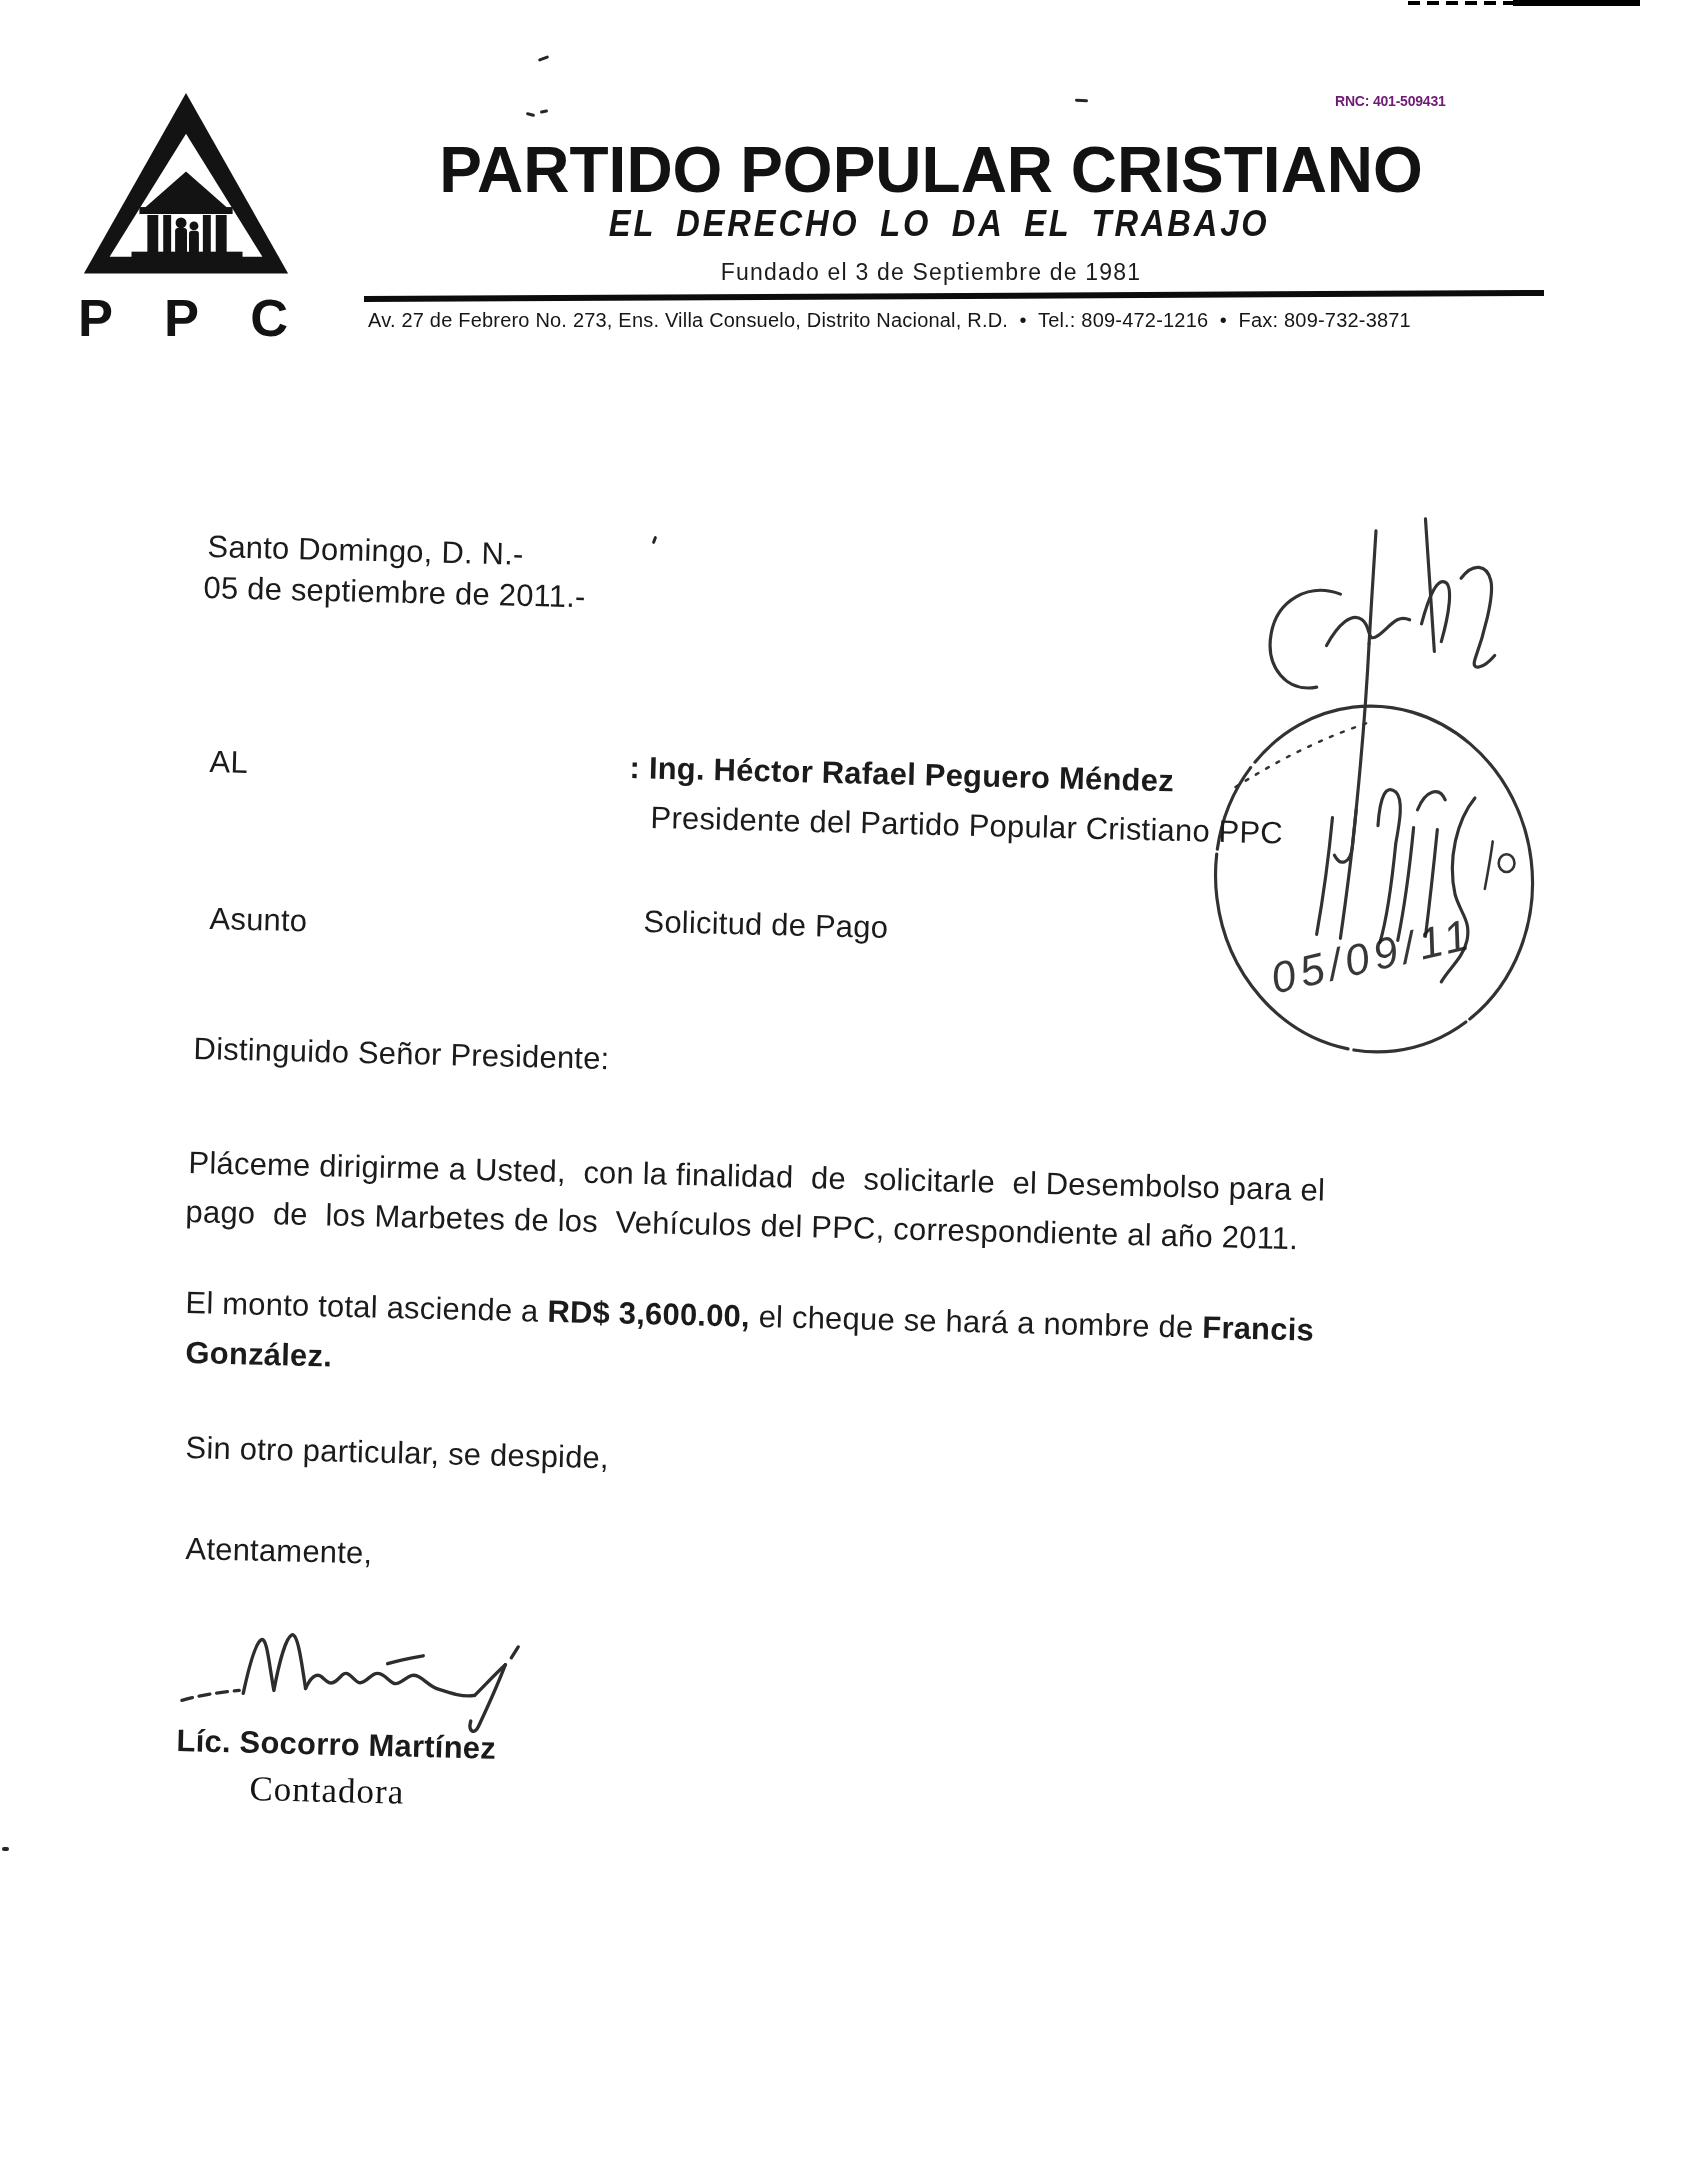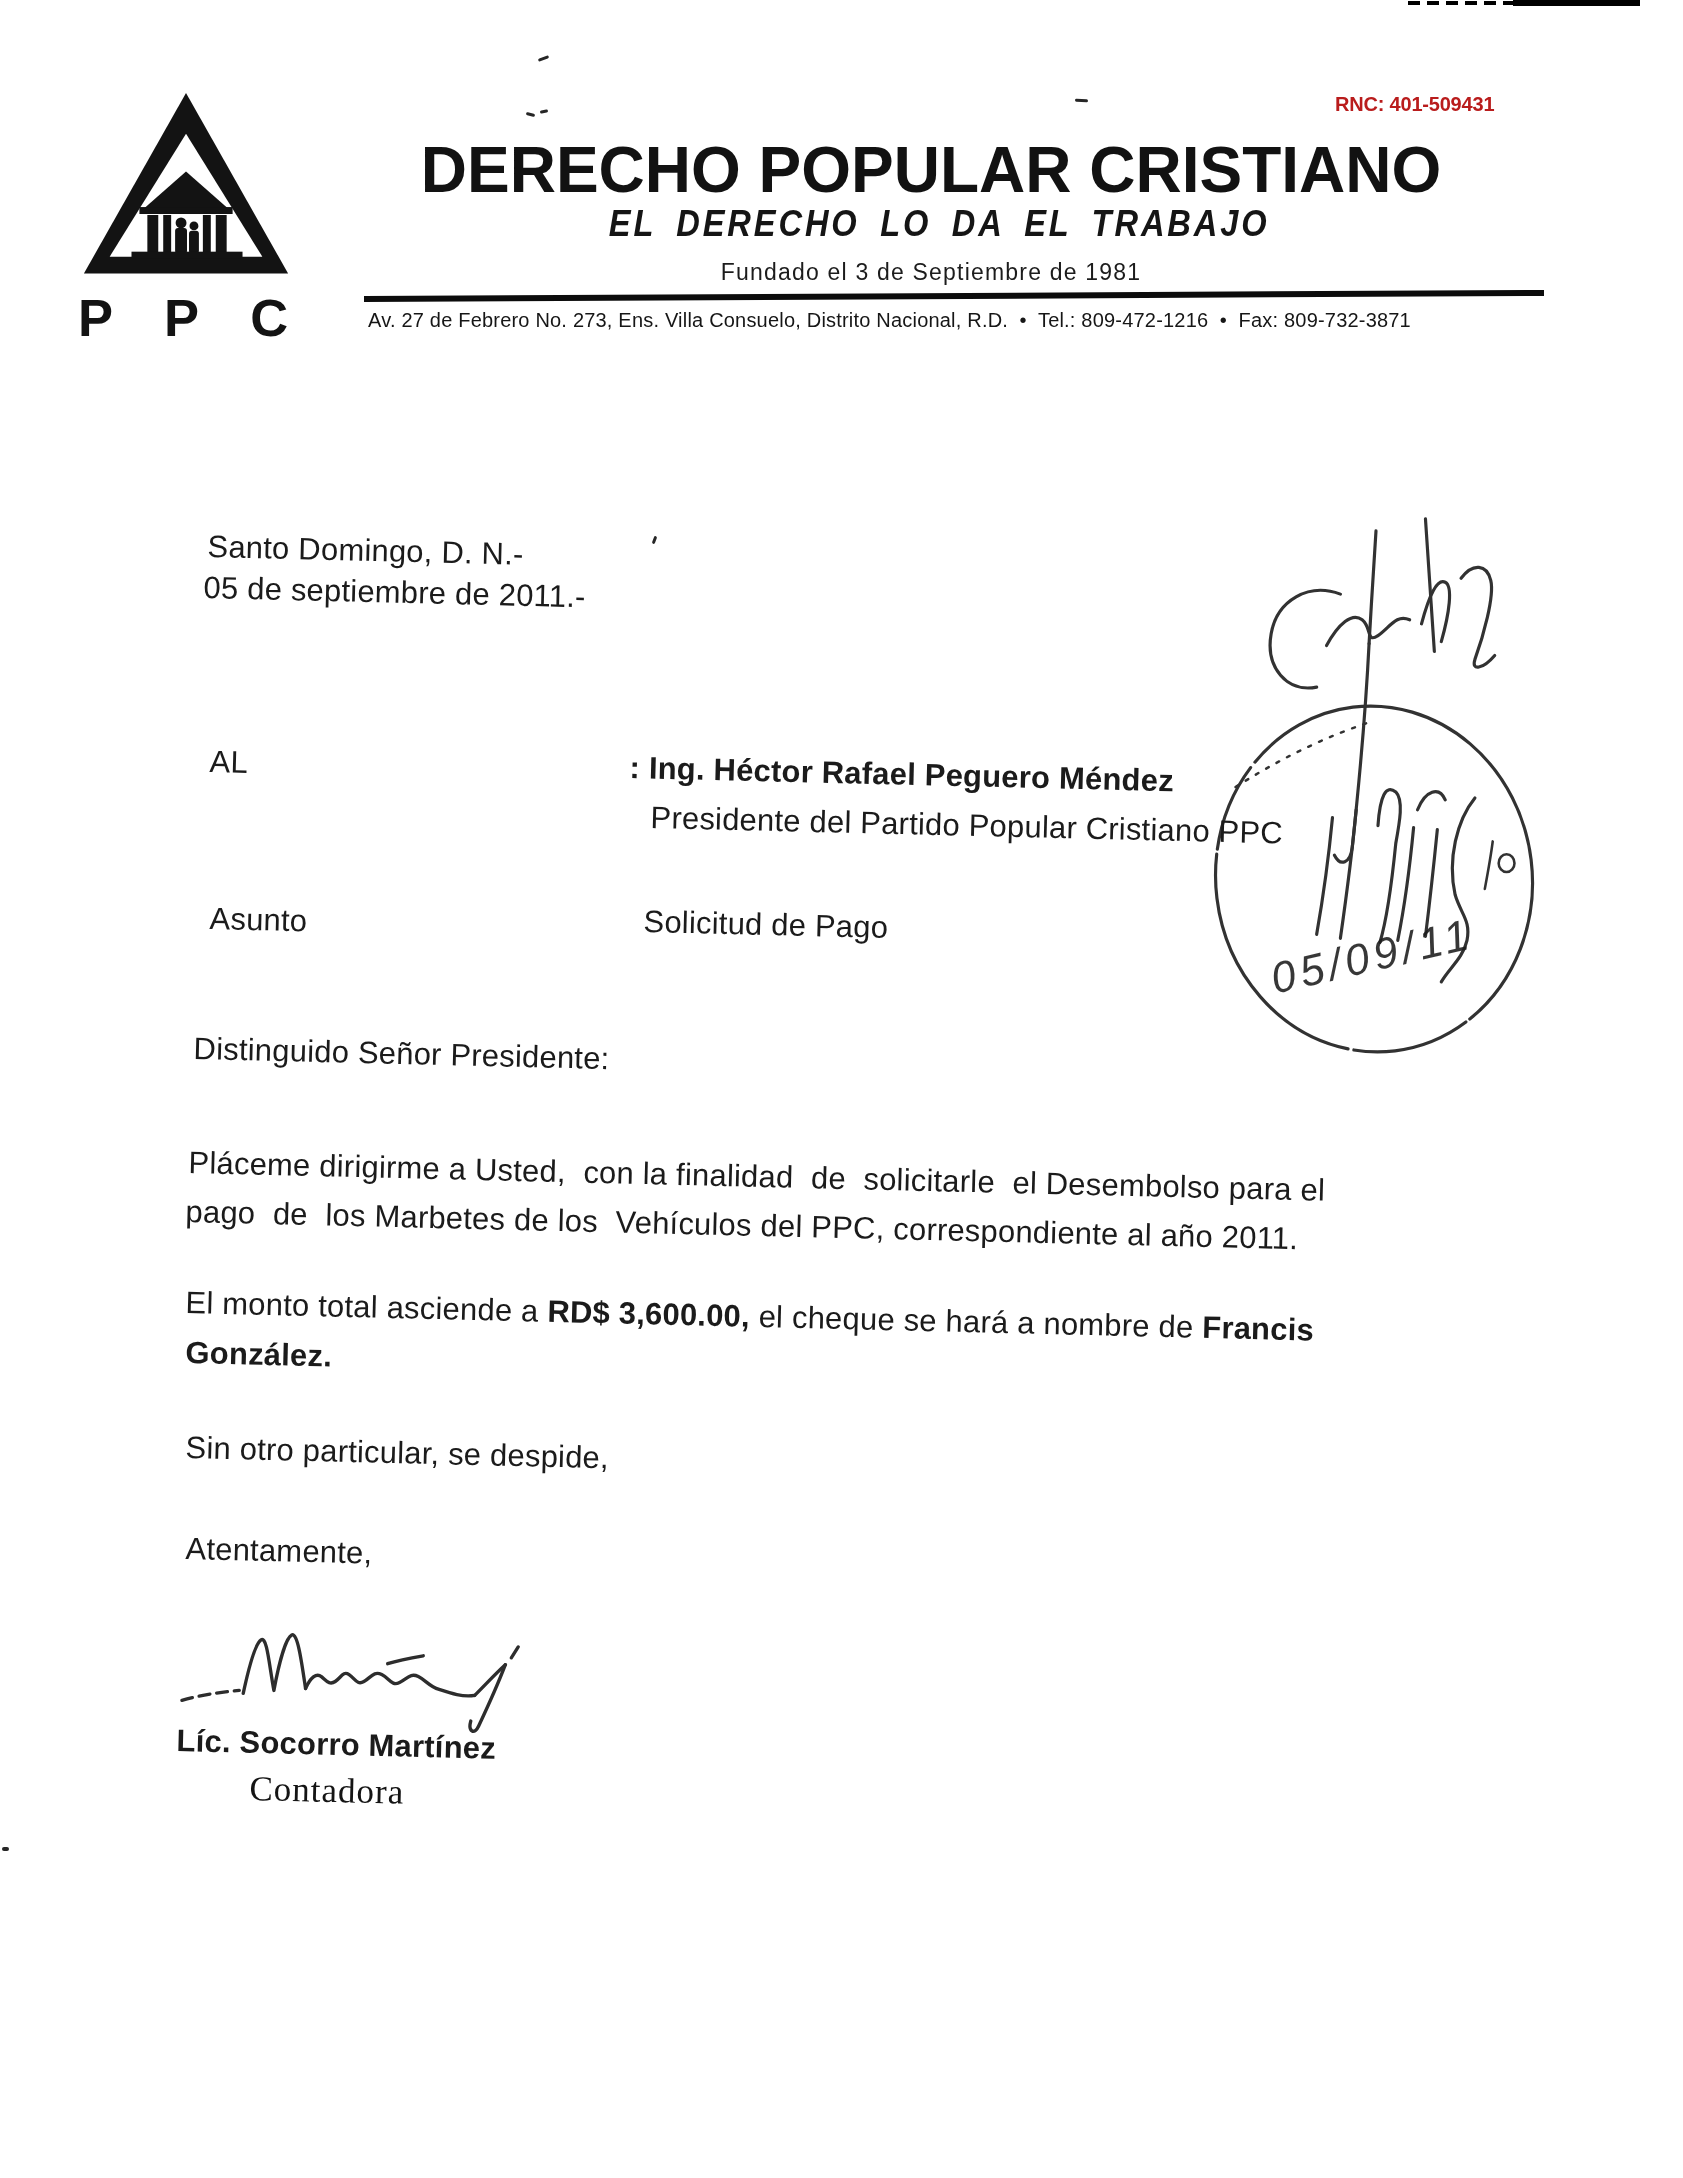"RNC: 401-509431" .rnc { color: #b91c1c -> #701a75; font-size: 20px -> 14px }
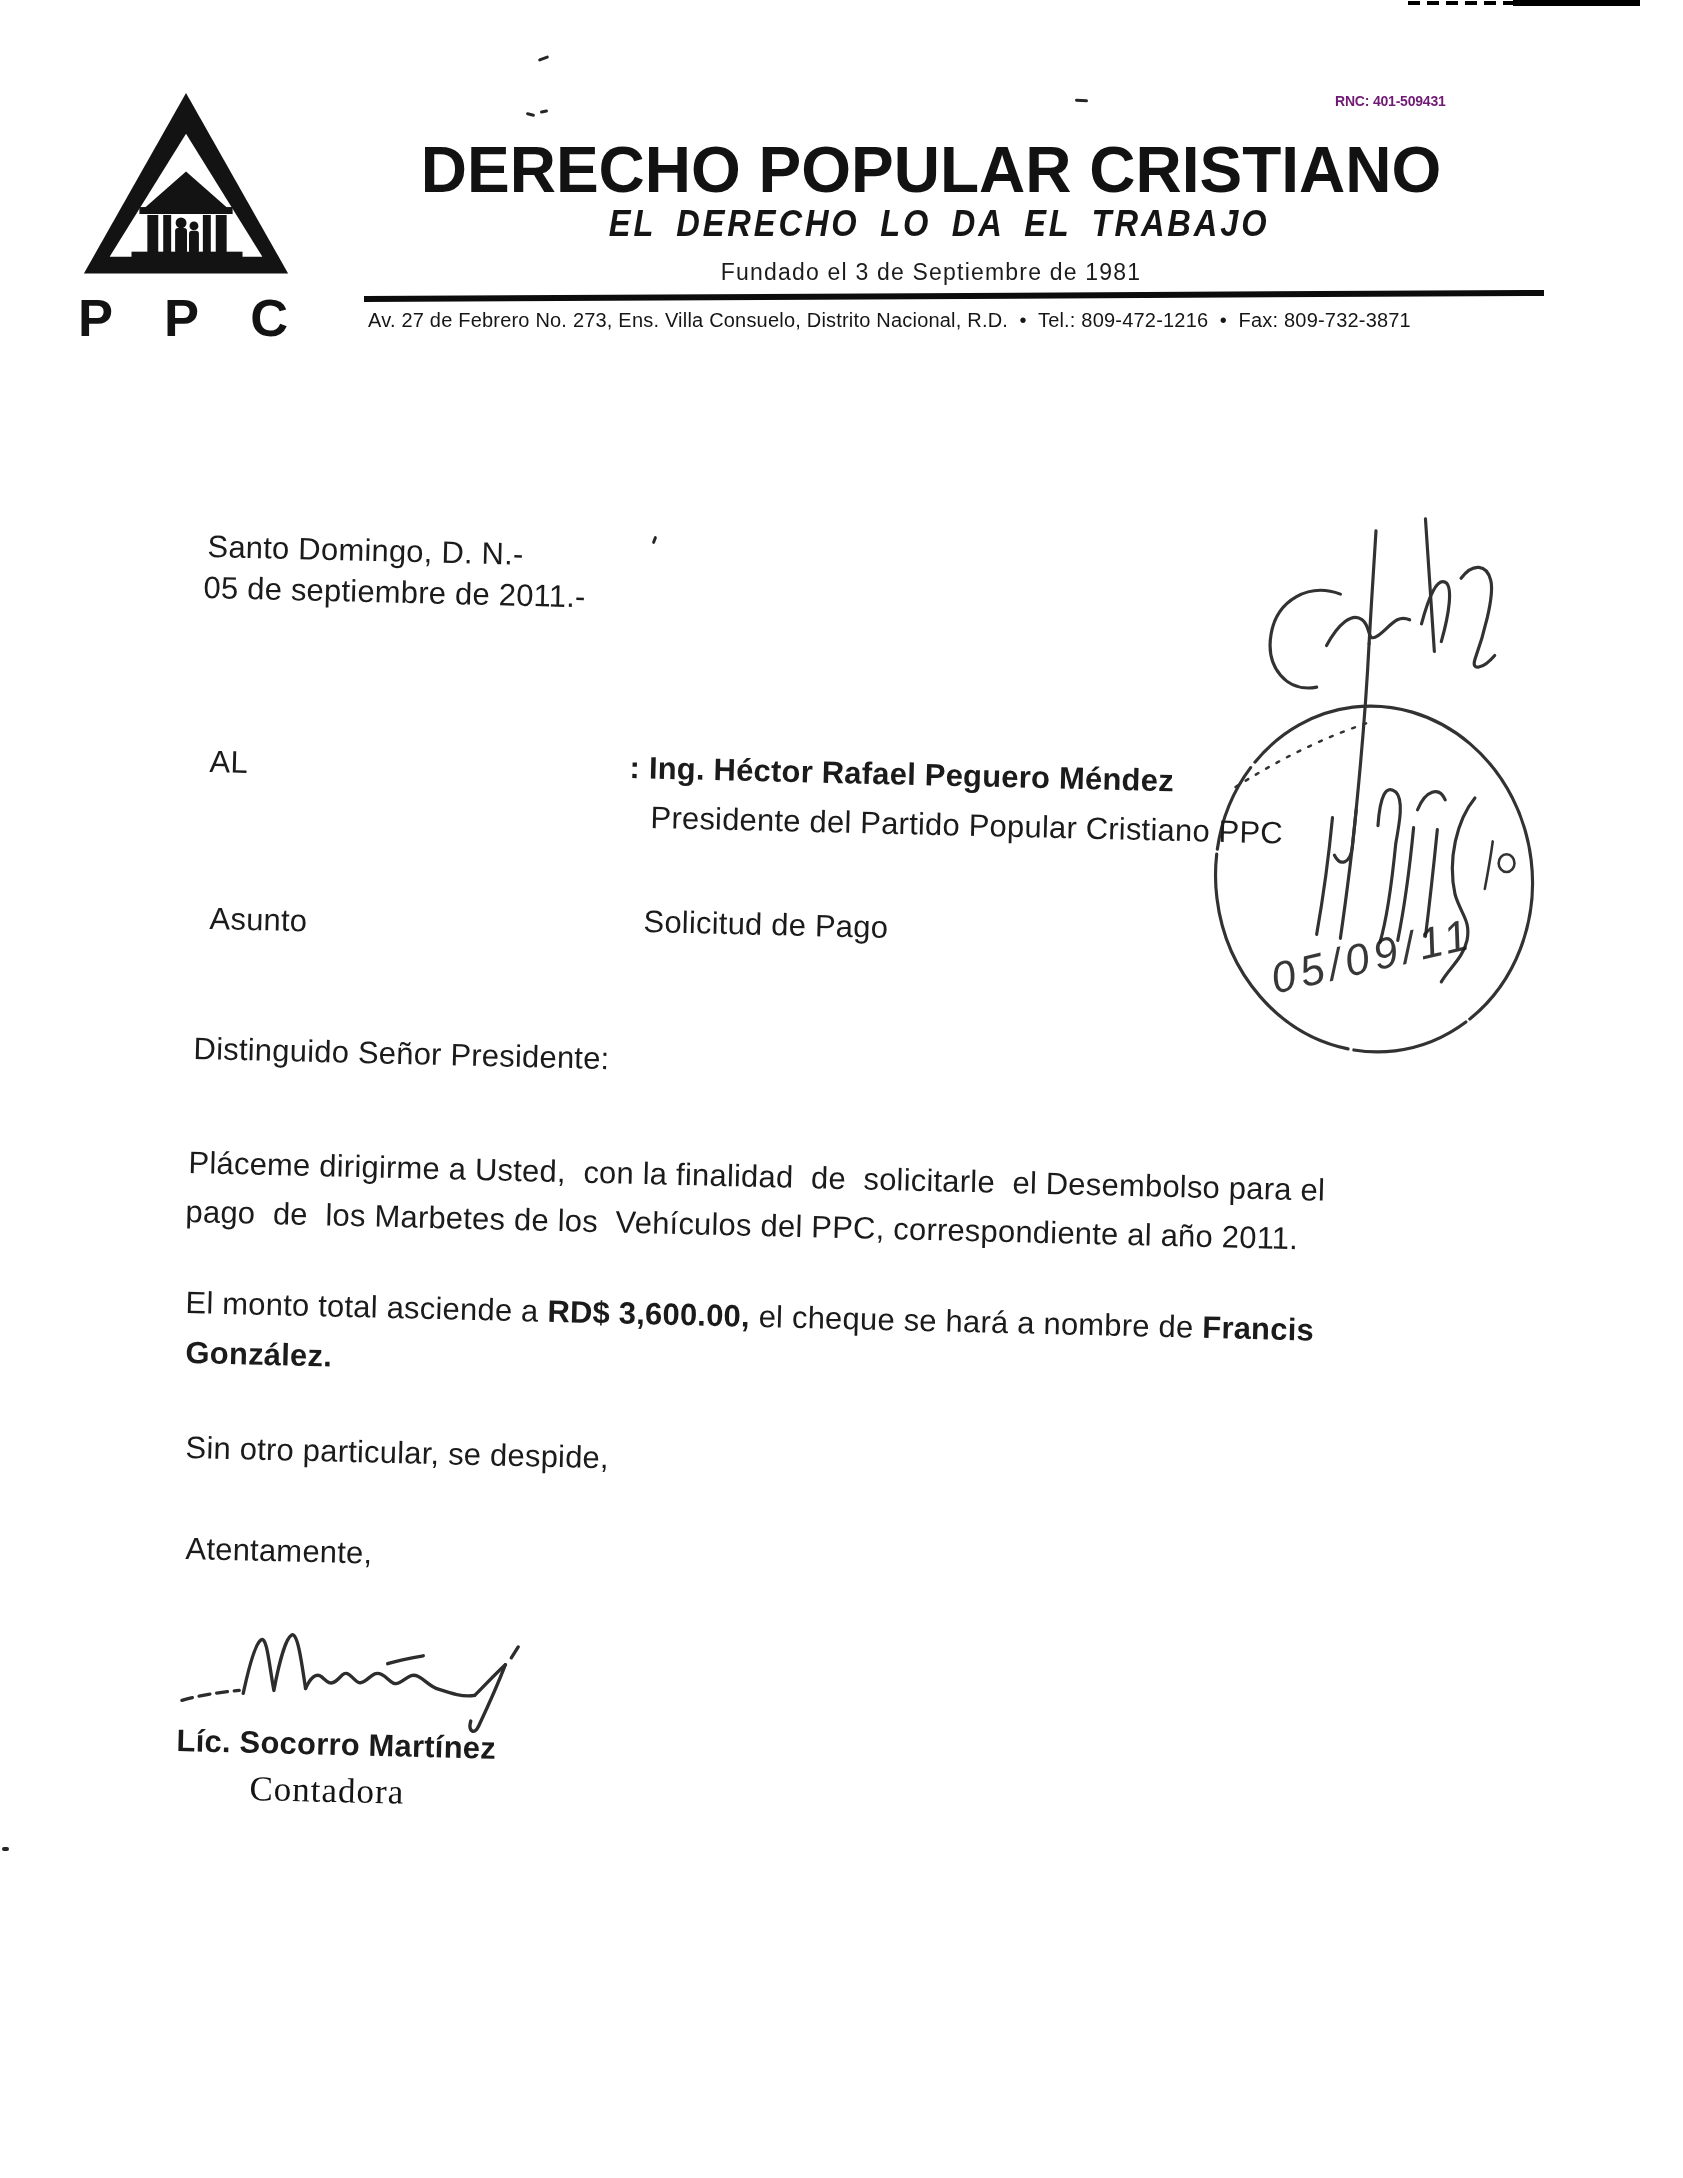"DERECHO POPULAR CRISTIANO" div.abs { text: DERECHO -> PARTIDO }
